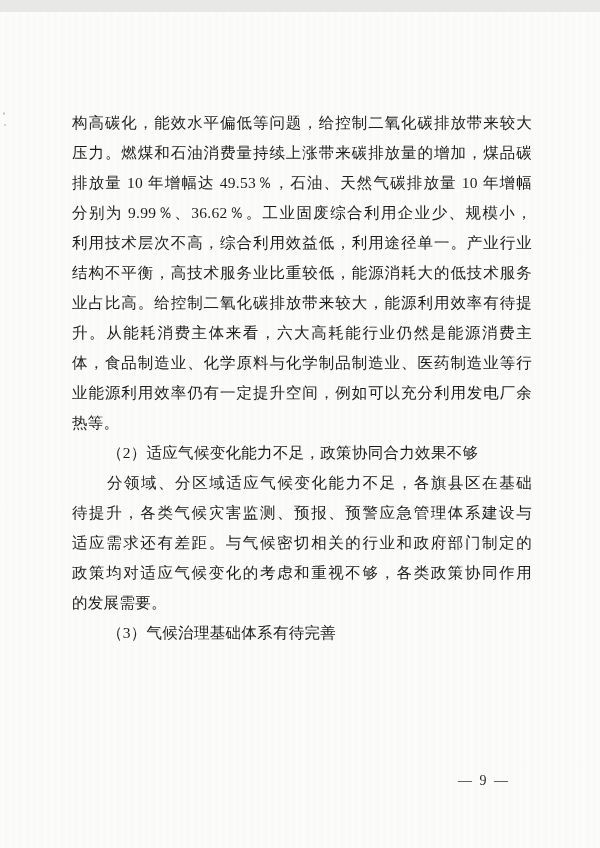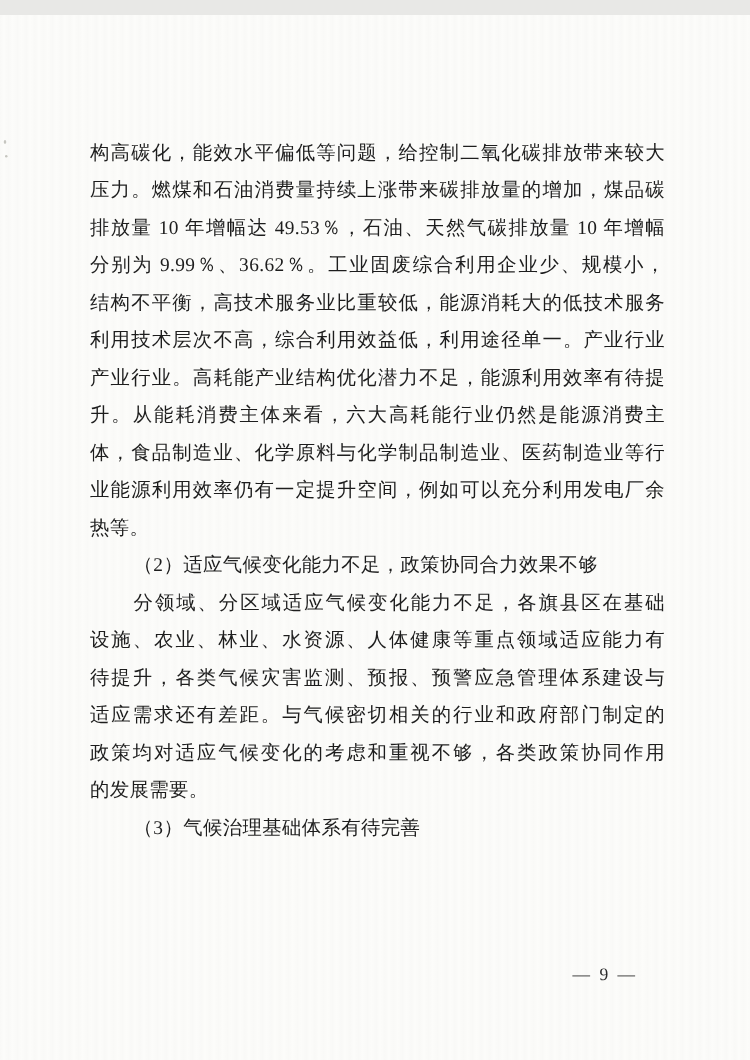"结构不平衡，高技术服务业比重较低，能源消耗大的低技术服务" div.line { order: before "利用技术层次不高，综合利用效益低，利用途径单一。产业行业" -> after "利用技术层次不高，综合利用效益低，利用途径单一。产业行业" }
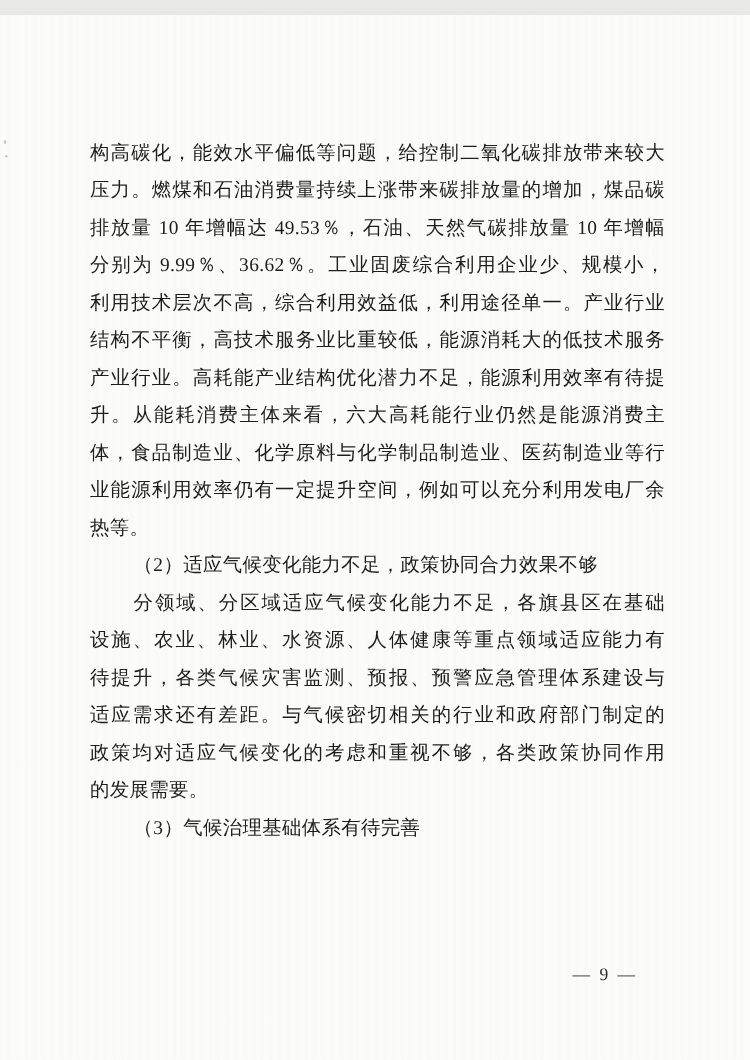"产业行业。高耗能产业结构优化潜力不足，能源利用效率有待提" div.line { text: 产业行业。高耗能产业结构优化潜力不足 -> 业占比高。给控制二氧化碳排放带来较大 }
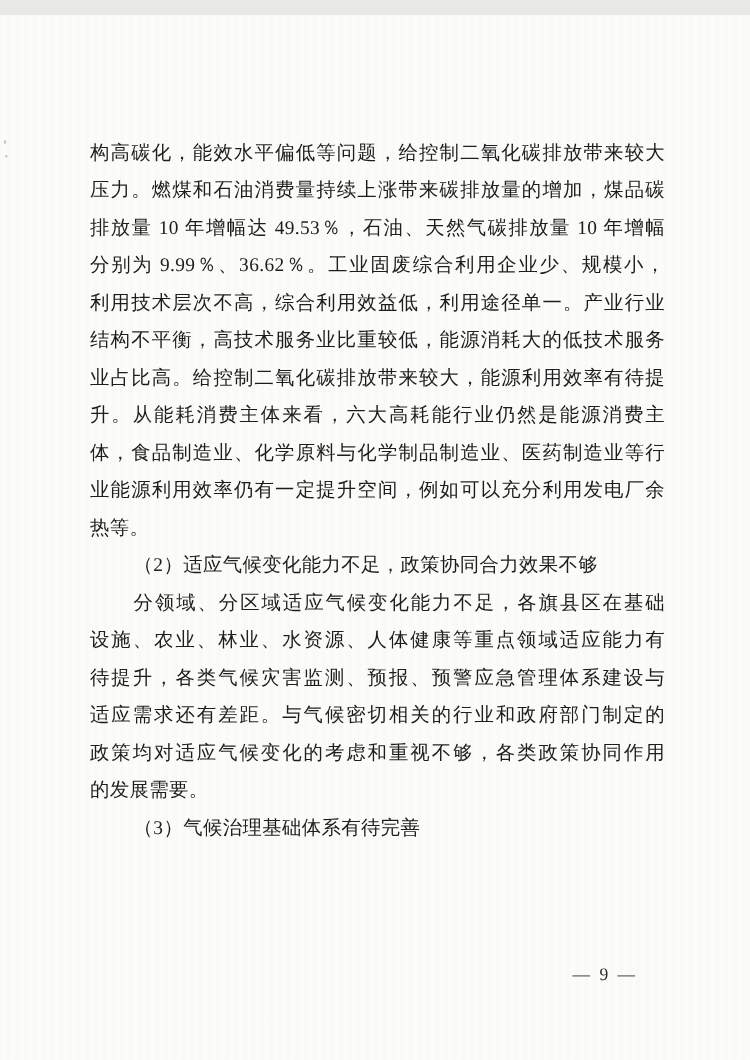"设施、农业、林业、水资源、人体健康等重点领域适应能力有" div.line { html: <div>设施、农业、林业、水资源、人体健康等重点领域适应能力有</div> -> none }
